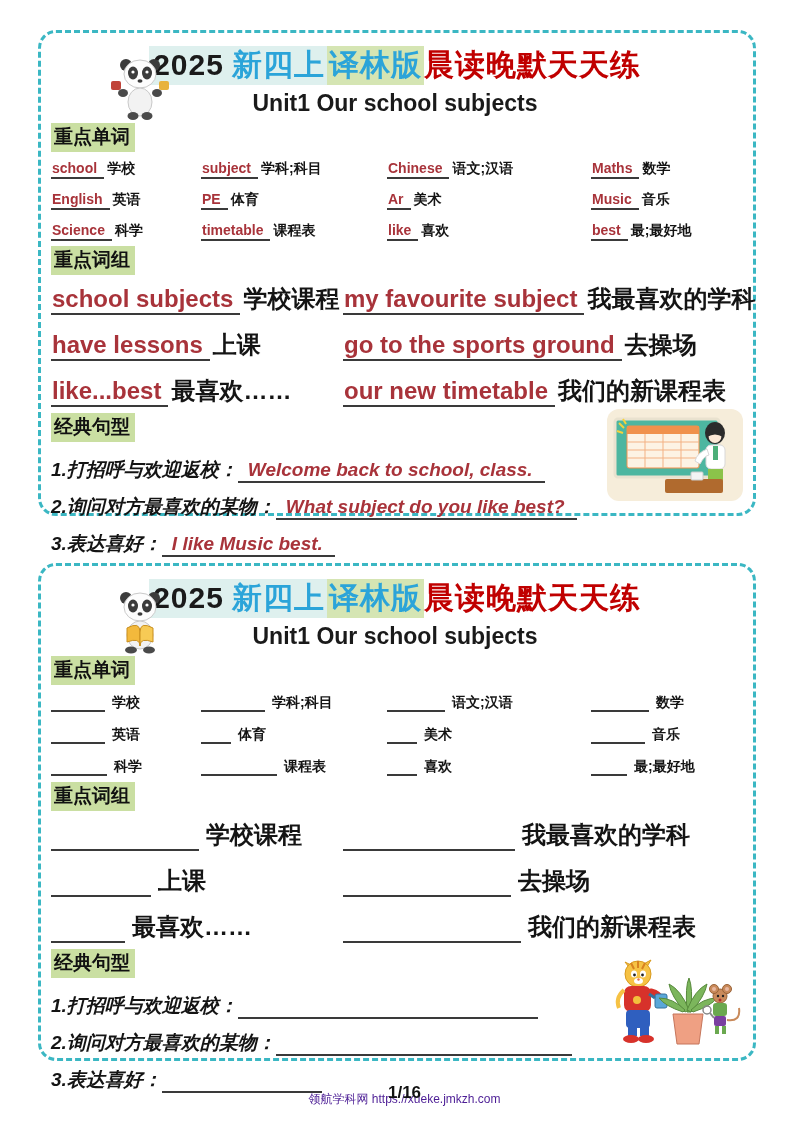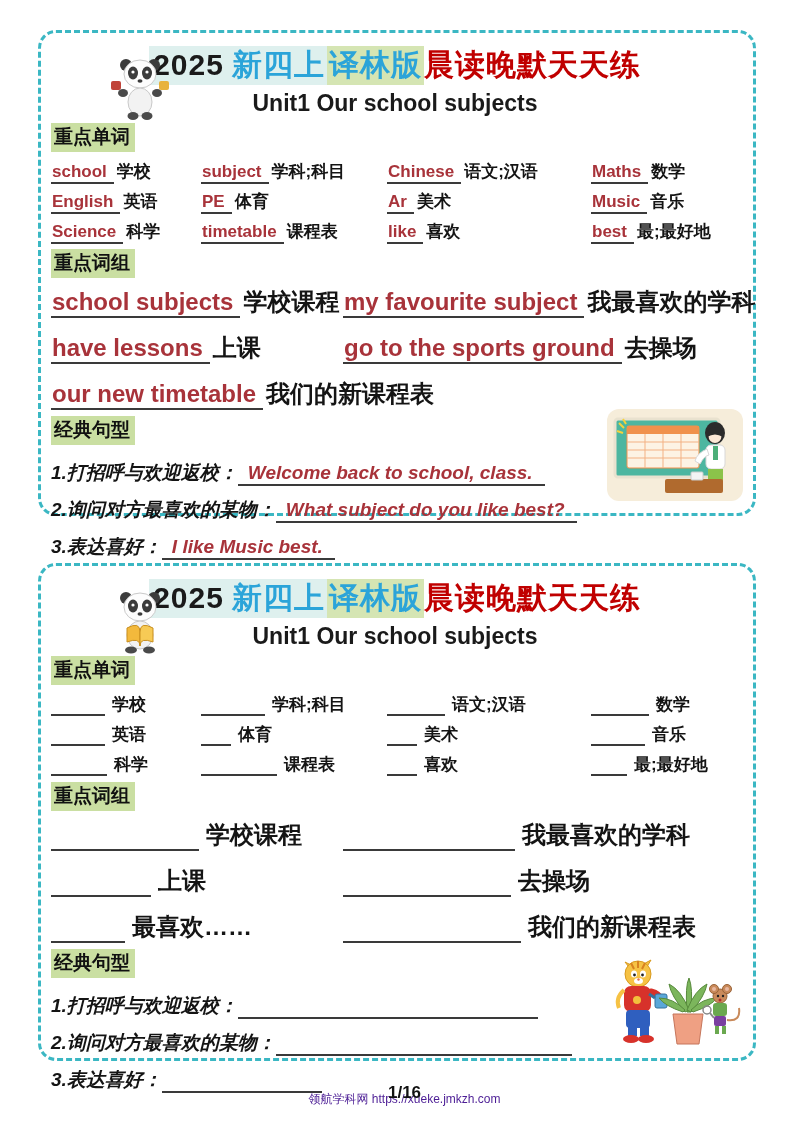"school 学校" .vocab-grid { font-size: 17px -> 14px; row-gap: 7px -> 13px }
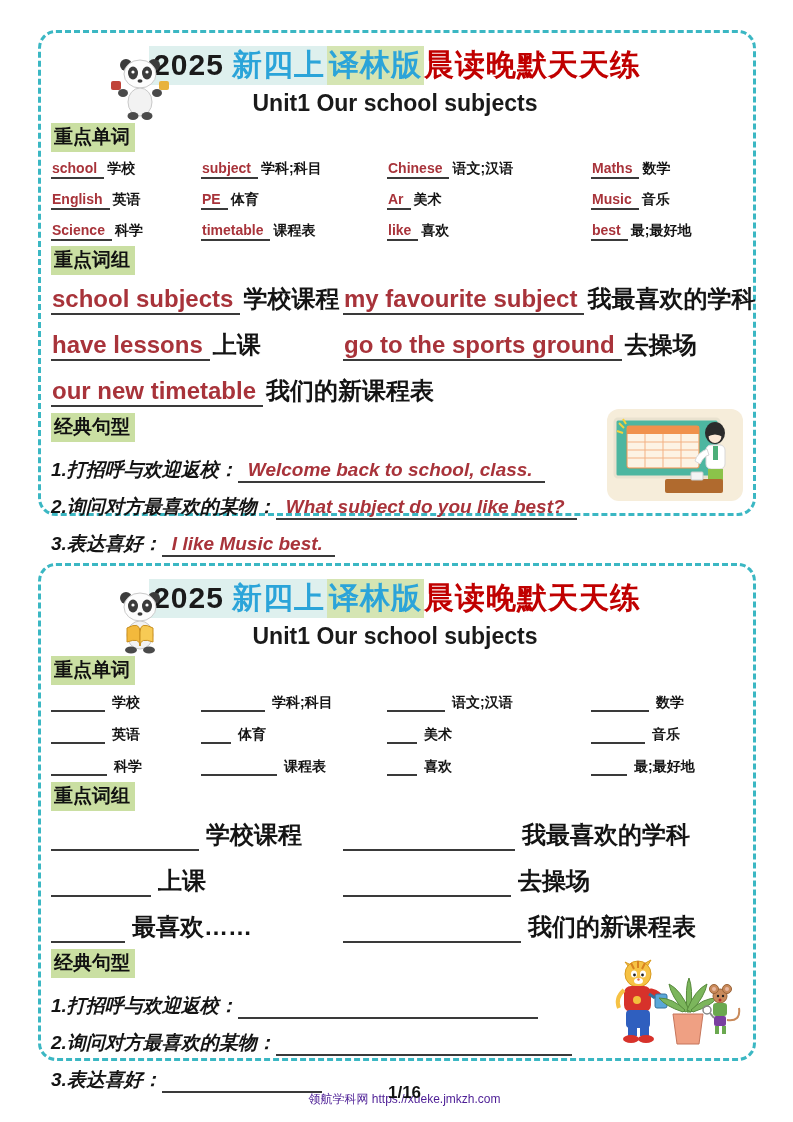"like...best 最喜欢……" span { html: none -> <span><span>like...best</span><span>最喜欢……</span></span> }
